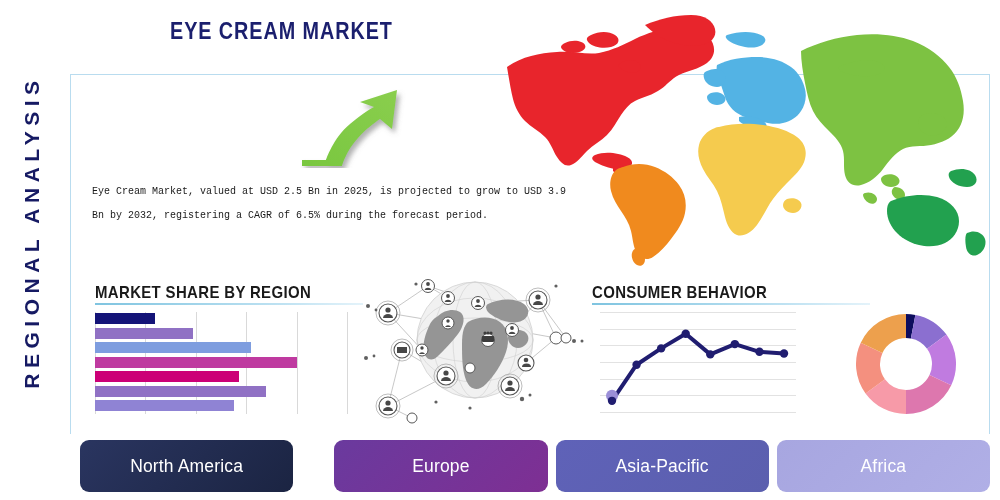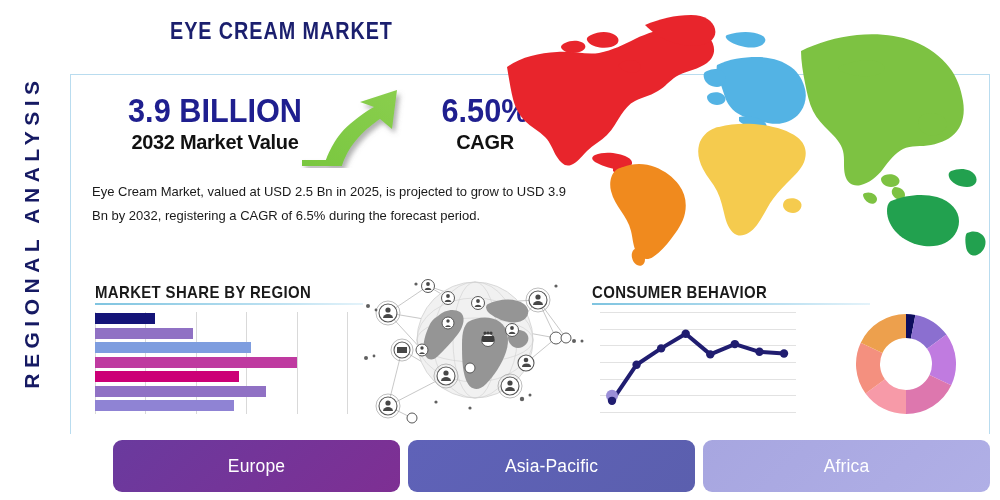"3.9 BILLION" div { html: <div> <div> <div>3.9 BILLION</div> <div>2032 Market Value</div> </div> <div> <div>6.50%</div> <div>CAGR</div> </div> </div> -> none }
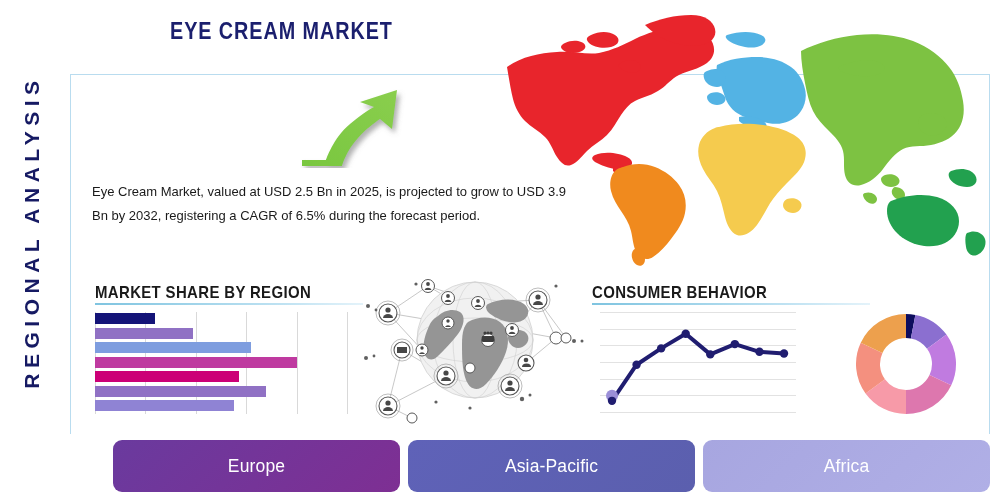"Eye Cream Market, valued at" #description { font-family: Liberation Sans, sans-serif -> Liberation Mono, monospace; font-size: 13px -> 10px }
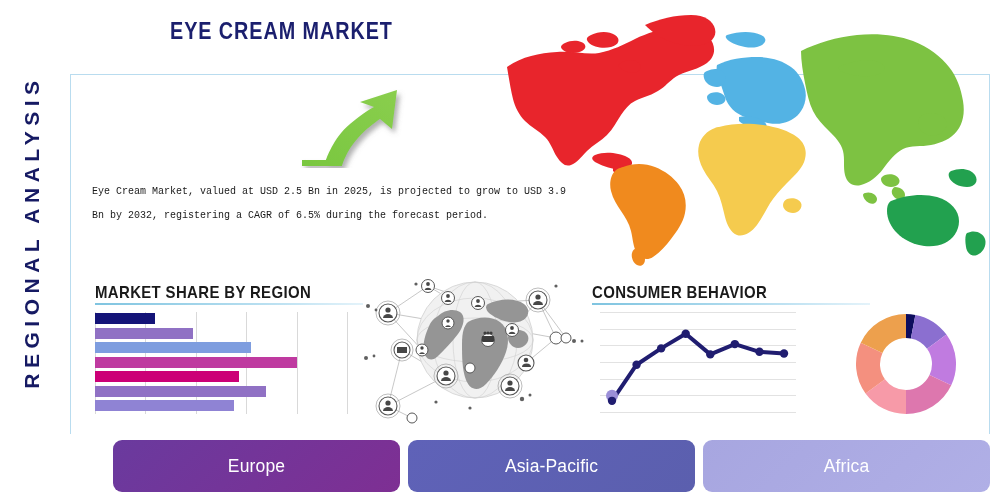"North America" div.region-btn { html: none -> <div> <span>North America</span> </div> }
